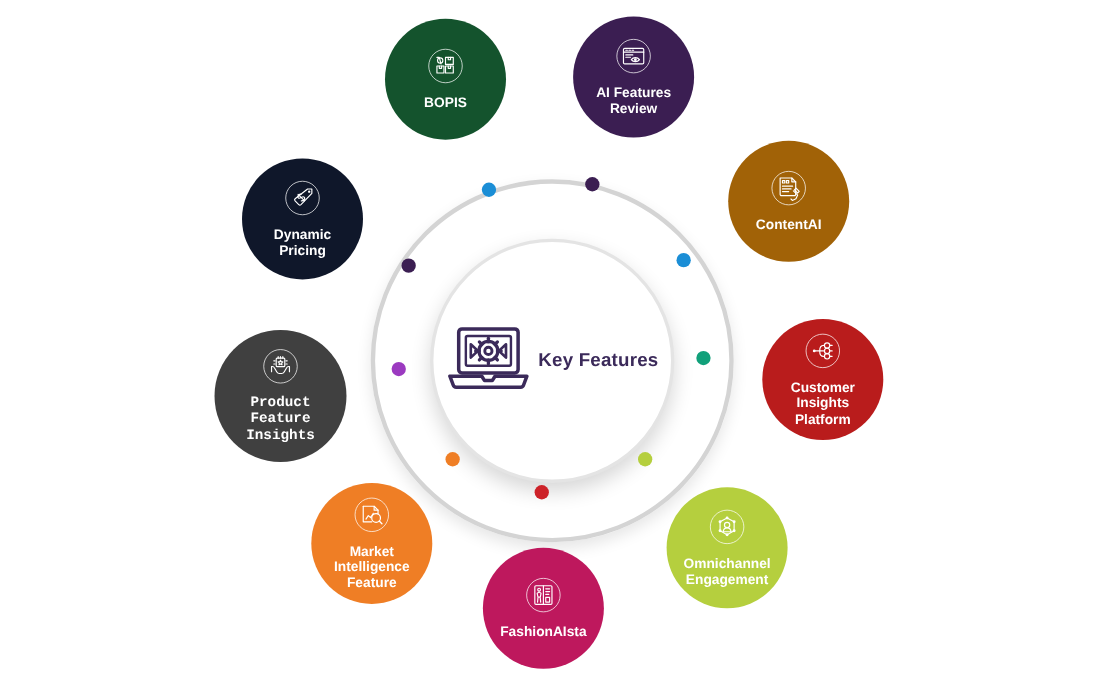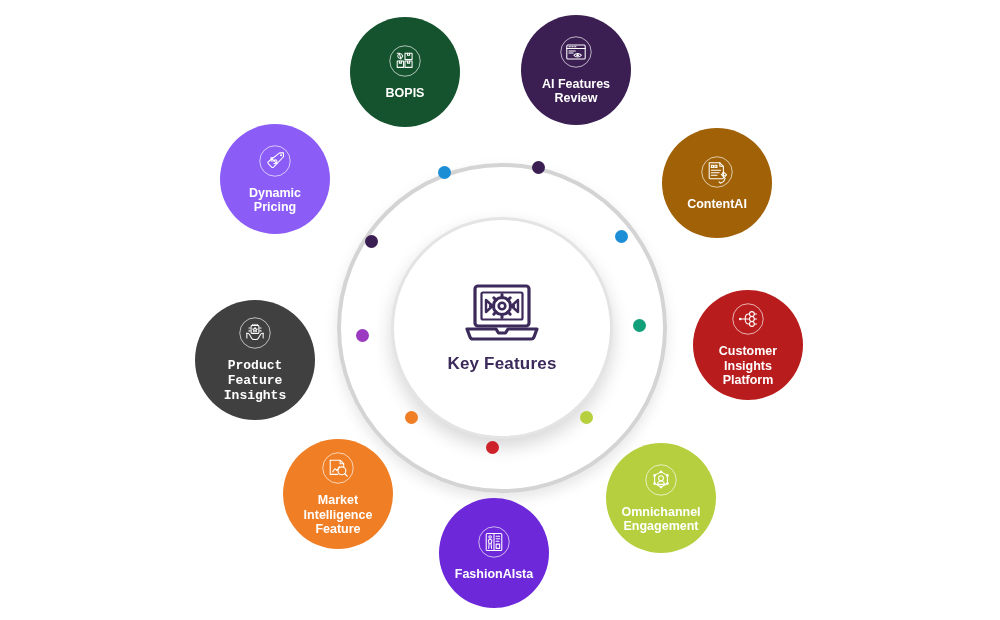"Dynamic" div.node { background: #8b5cf6 -> #0f172a; top: 124px -> 144px }
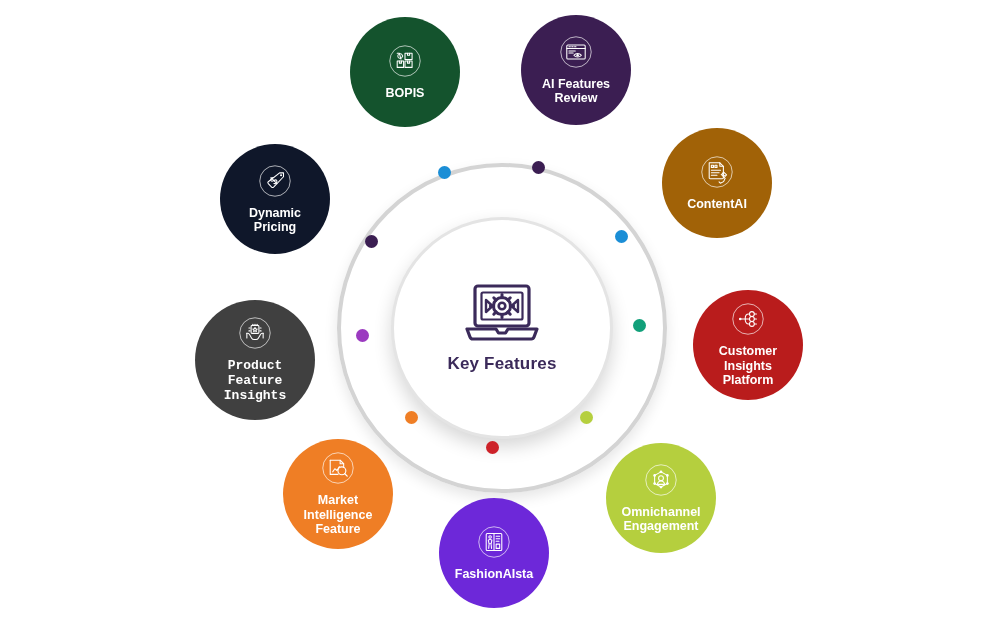"Key Features" .hub { flex-direction: column -> row }
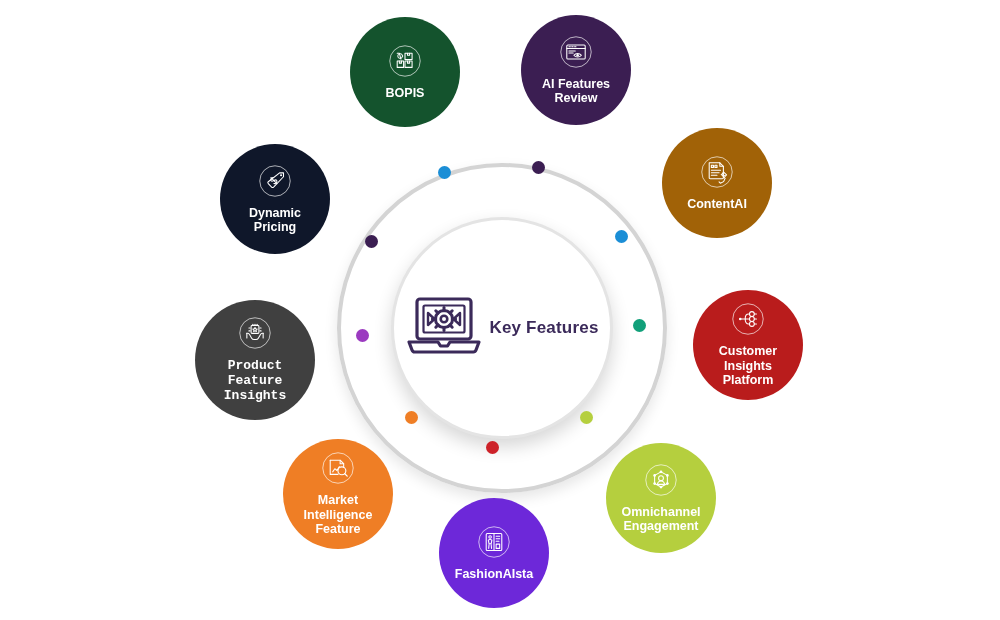"FashionAIsta" div.node { background: #6d28d9 -> #be185d }
